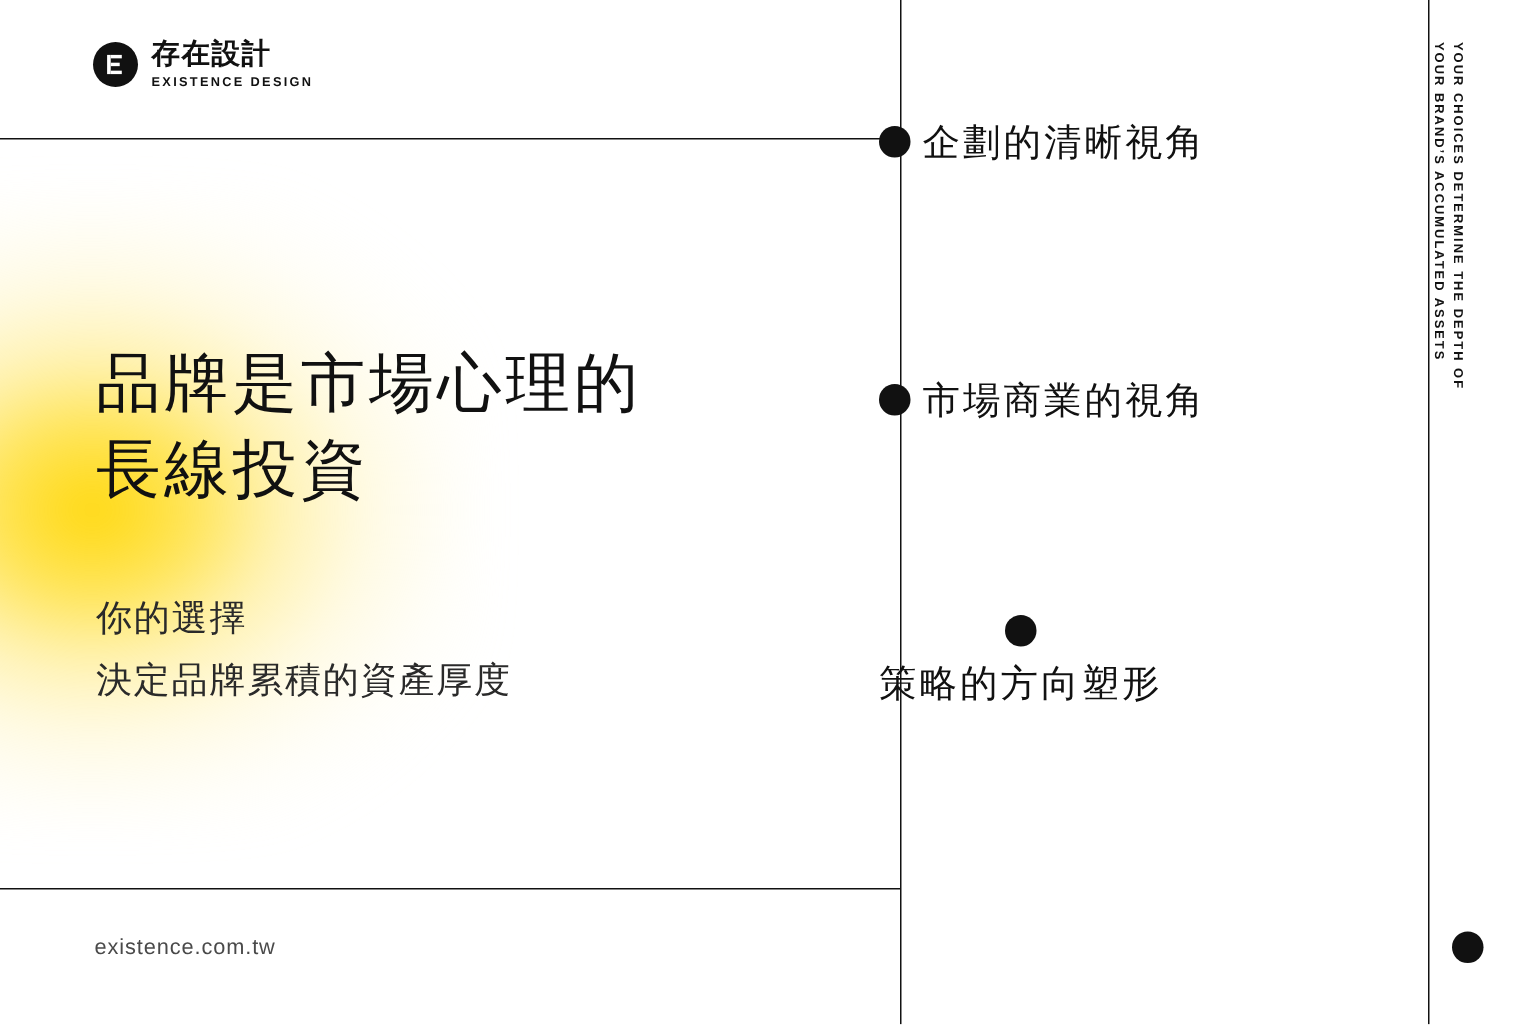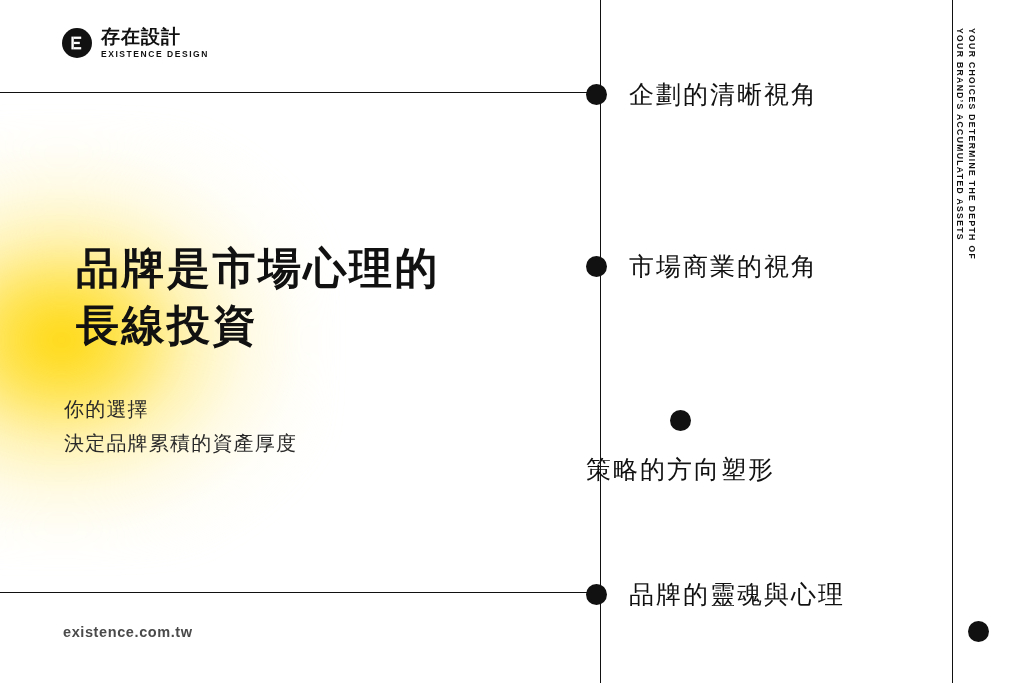"企劃的清晰視角" .tl-item { gap: 22px -> 8px }
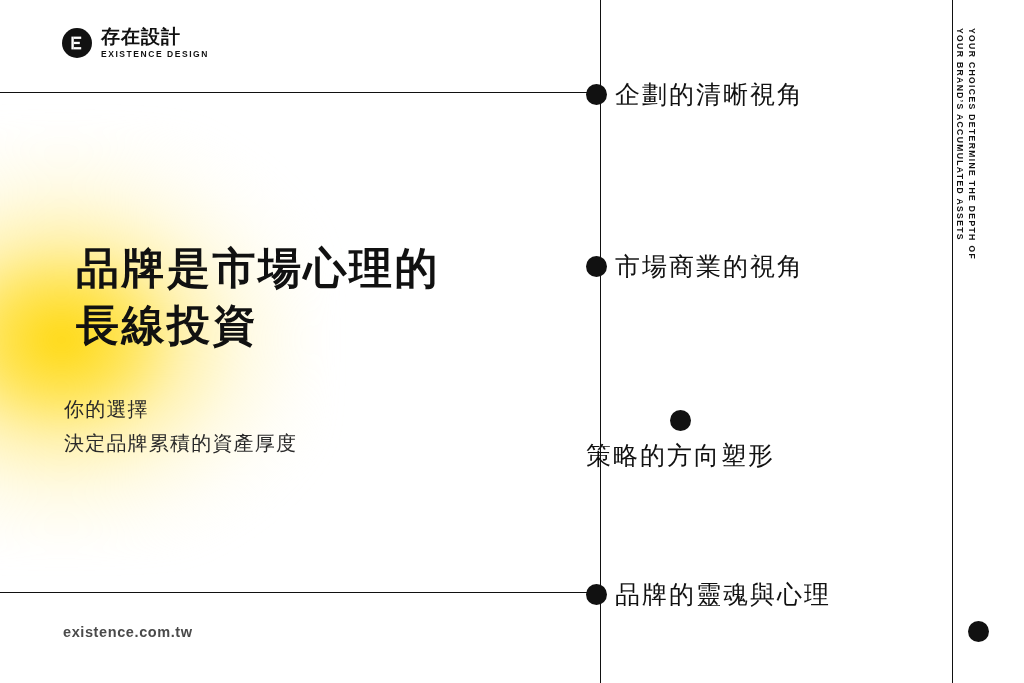"品牌是市場心理的" .headline { font-weight: 700 -> 400; margin: 12px -> 0 }
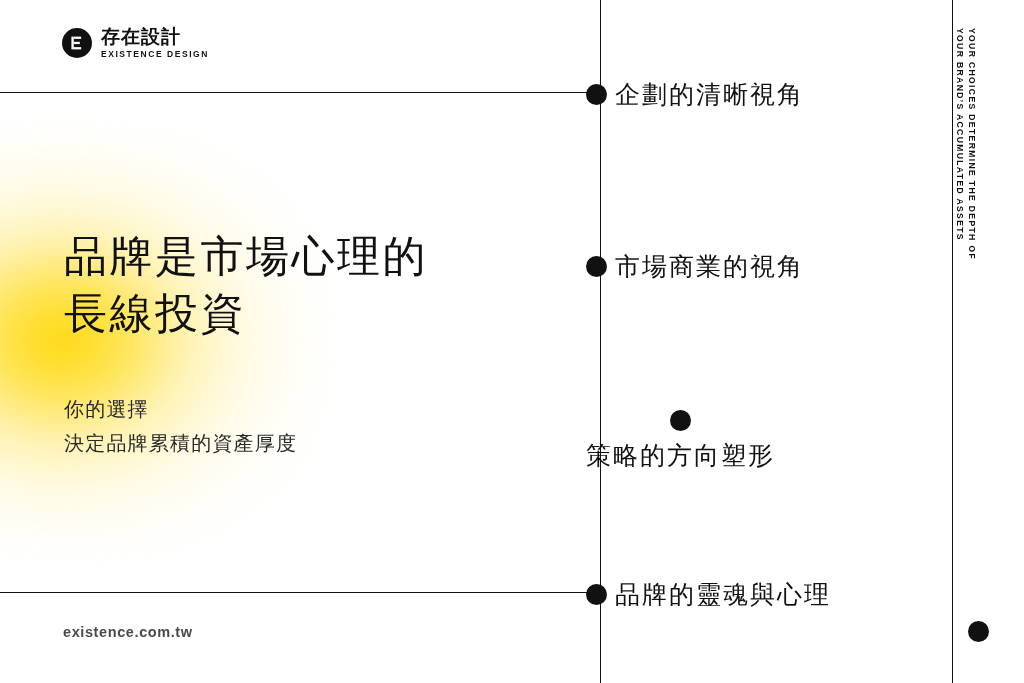"你的選擇" .subline { font-size: 20px -> 24px }
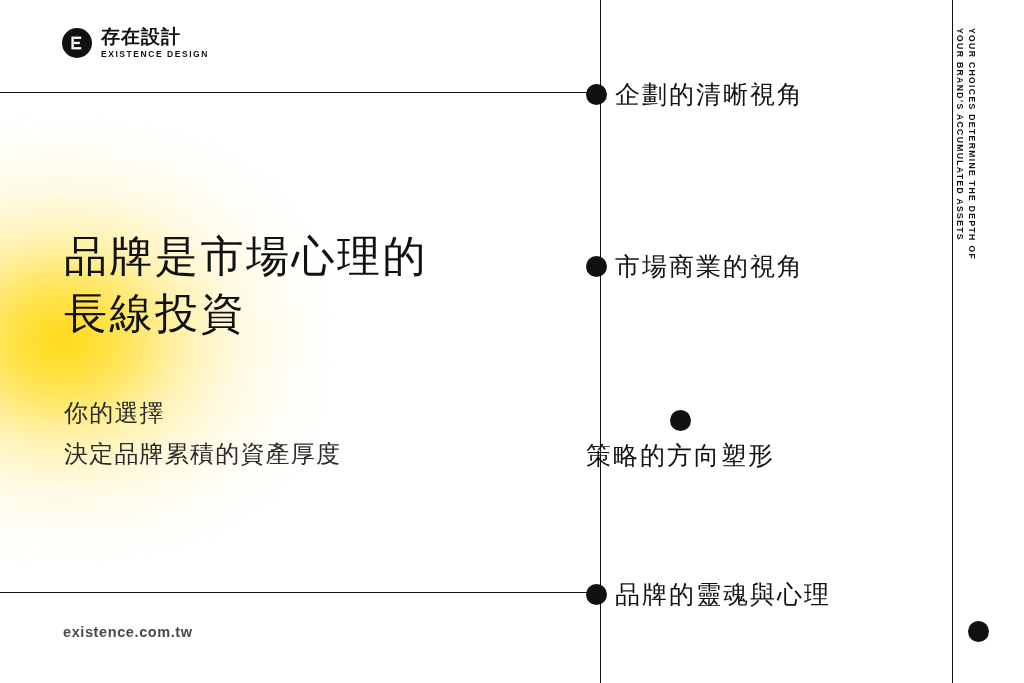"品牌的靈魂與心理" div.tl-item { html: <div> <span></span> <span>品牌的靈魂與心理</span> </div> -> none }
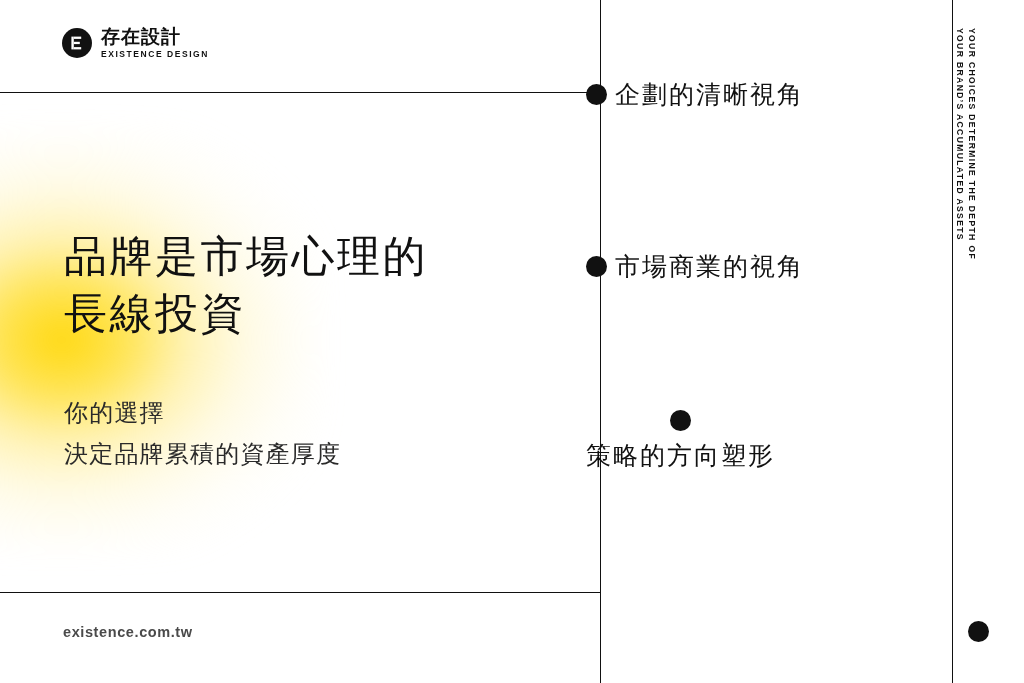"existence.com.tw" .site { font-weight: bold -> none }
